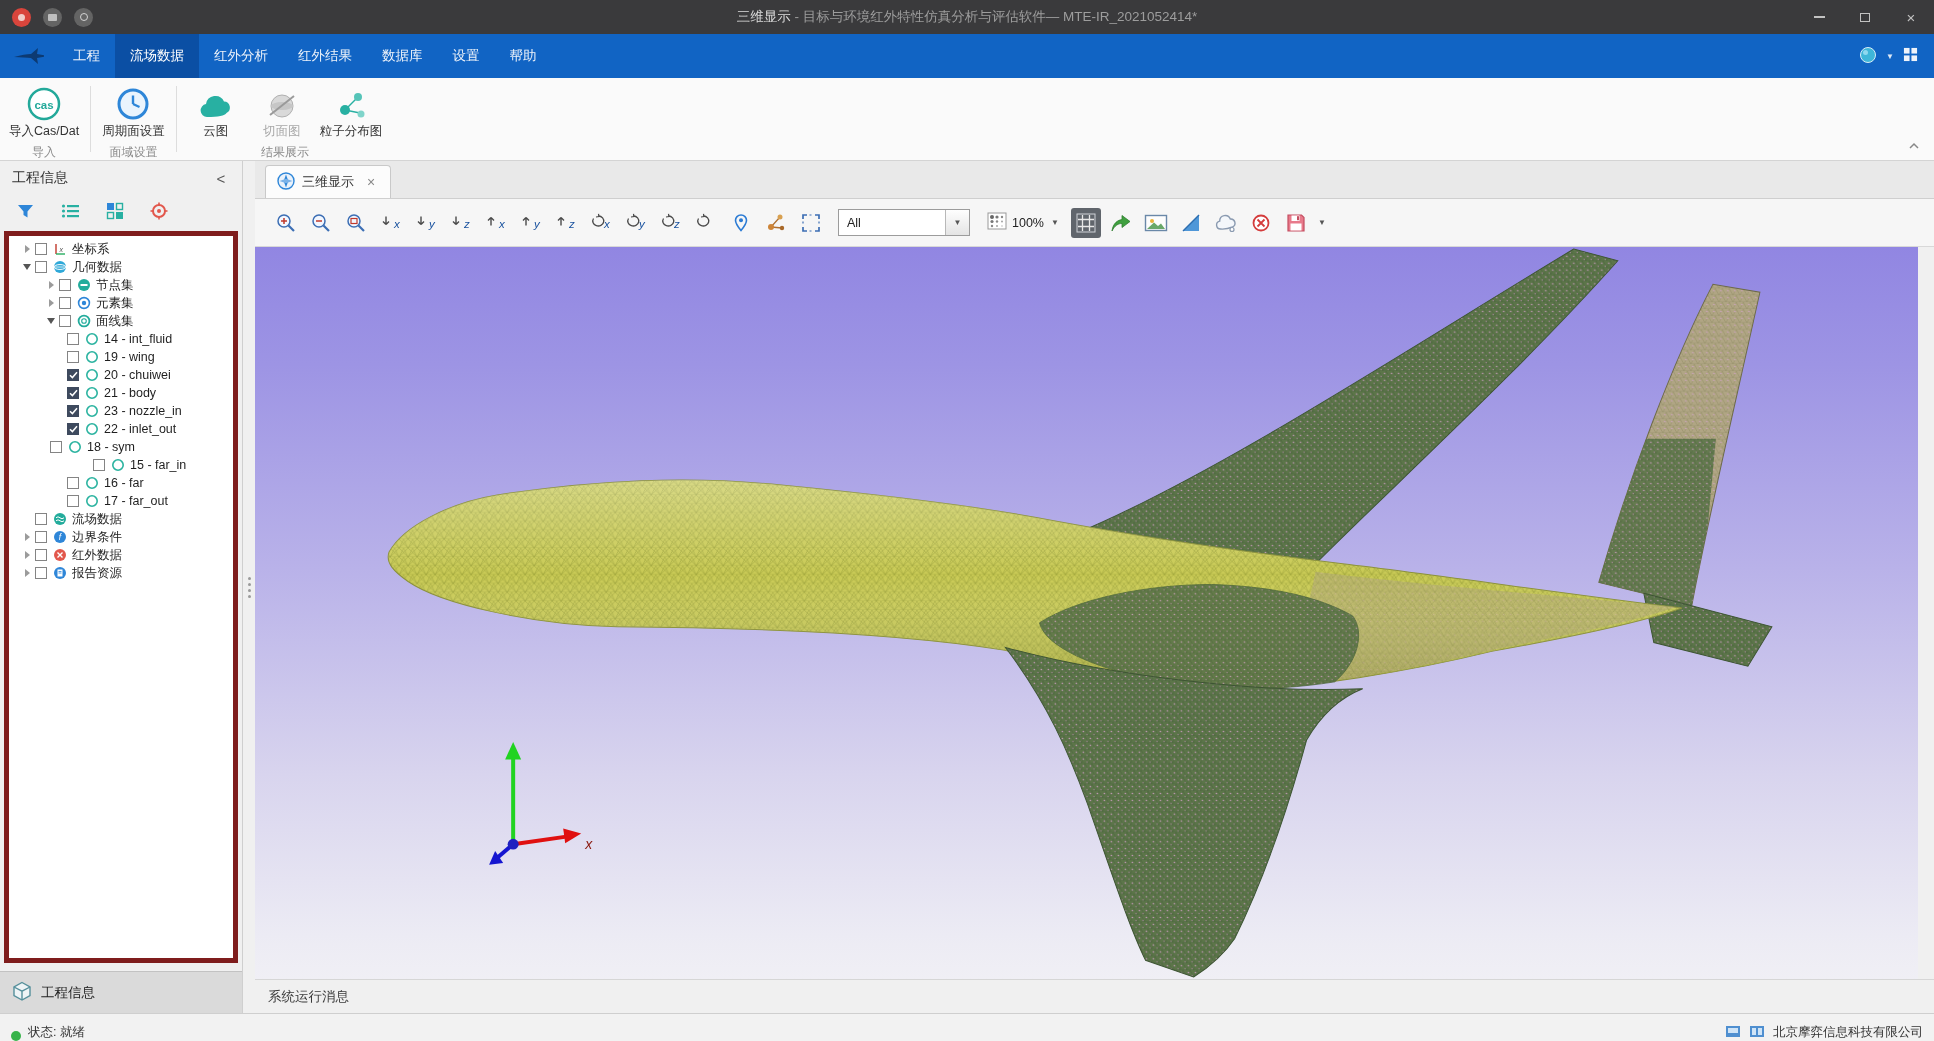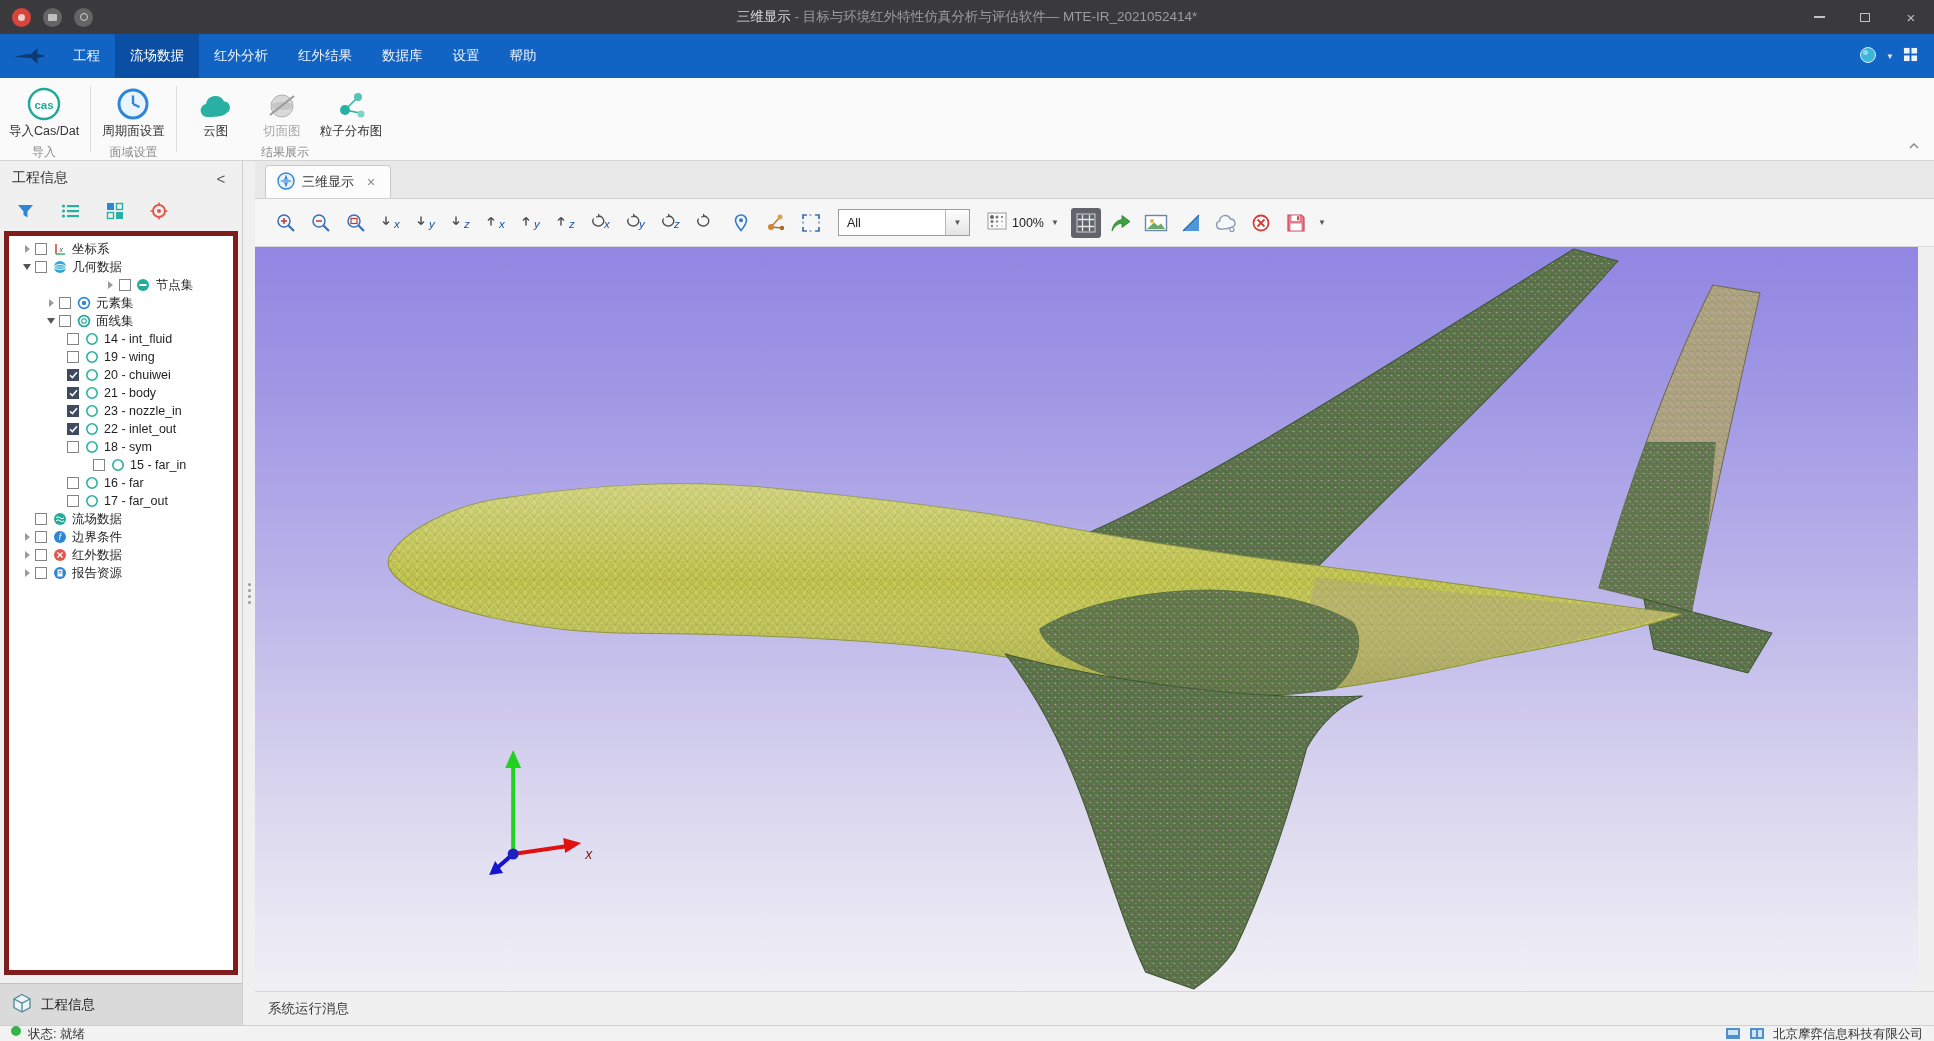"节点集" div.trow { justify-content: center -> none; padding-left: 54px -> 34px }
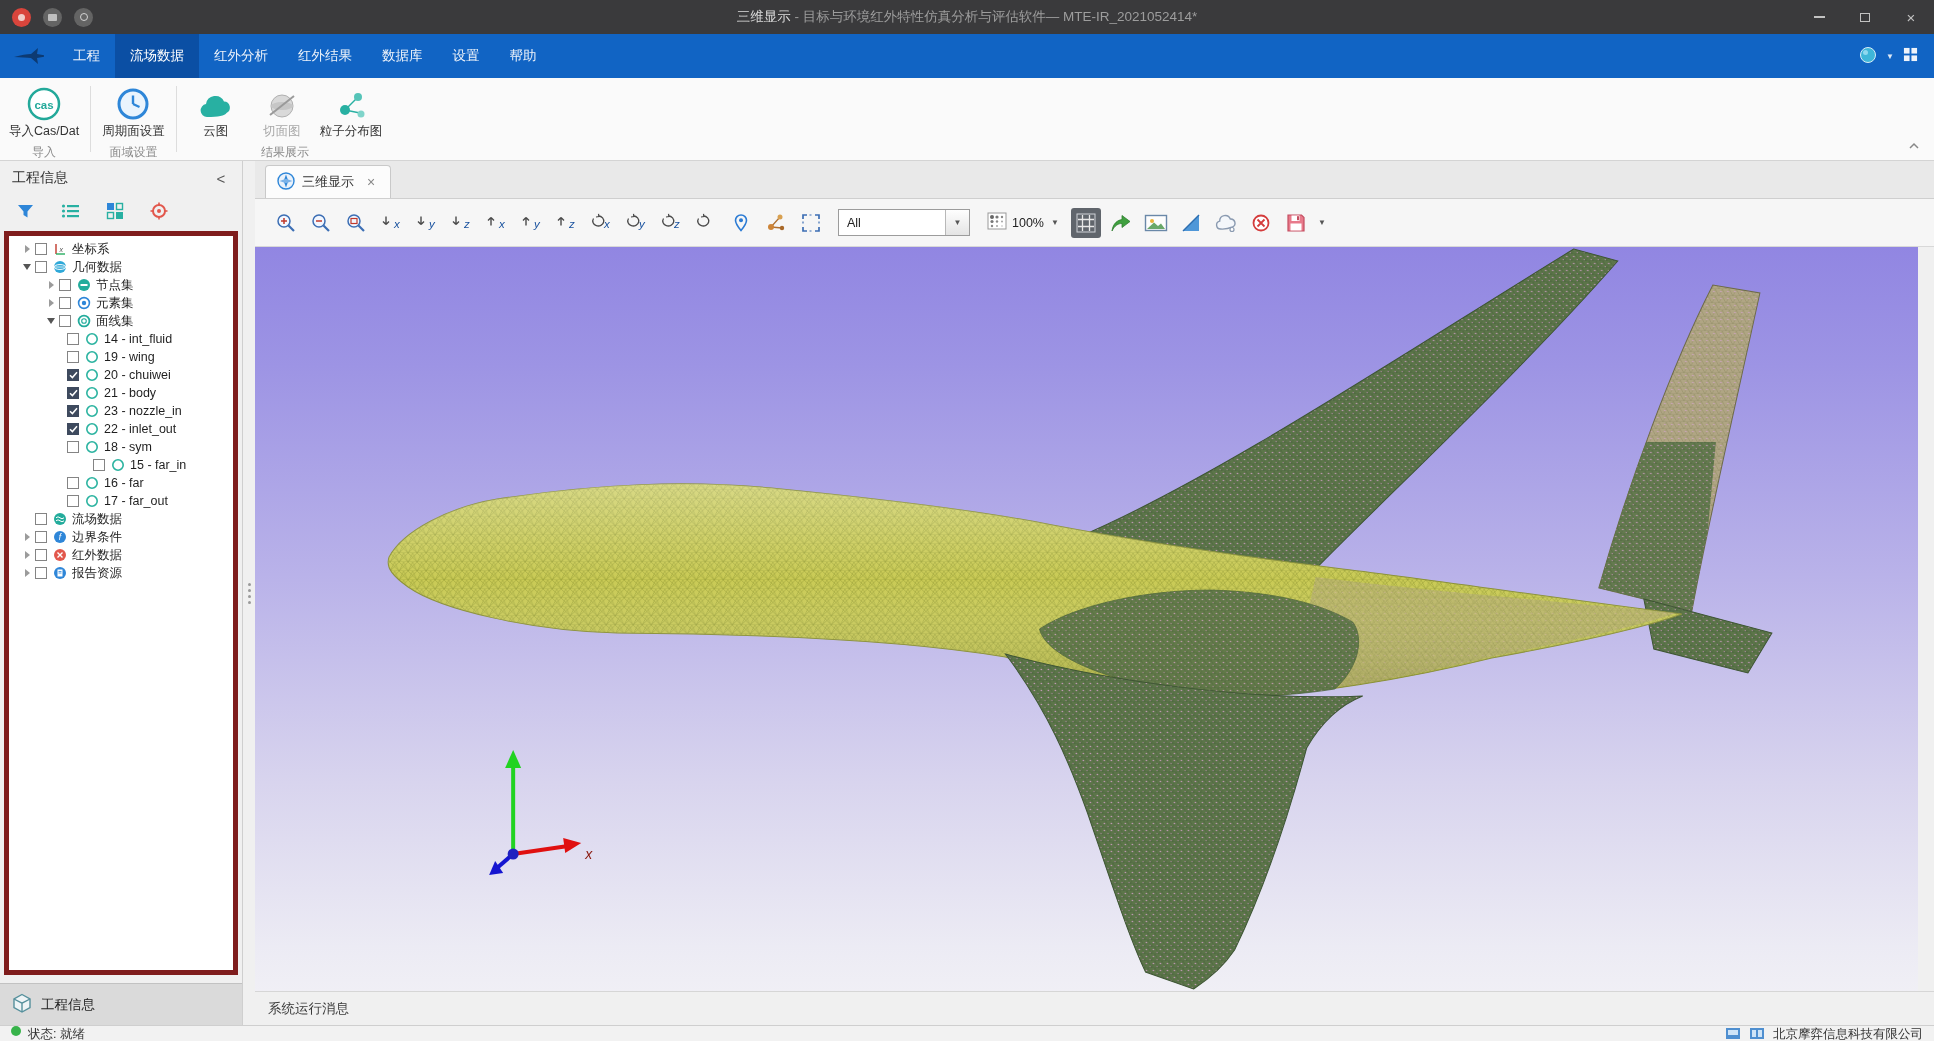"18 - sym" div.trow { padding-left: 58px -> 41px }
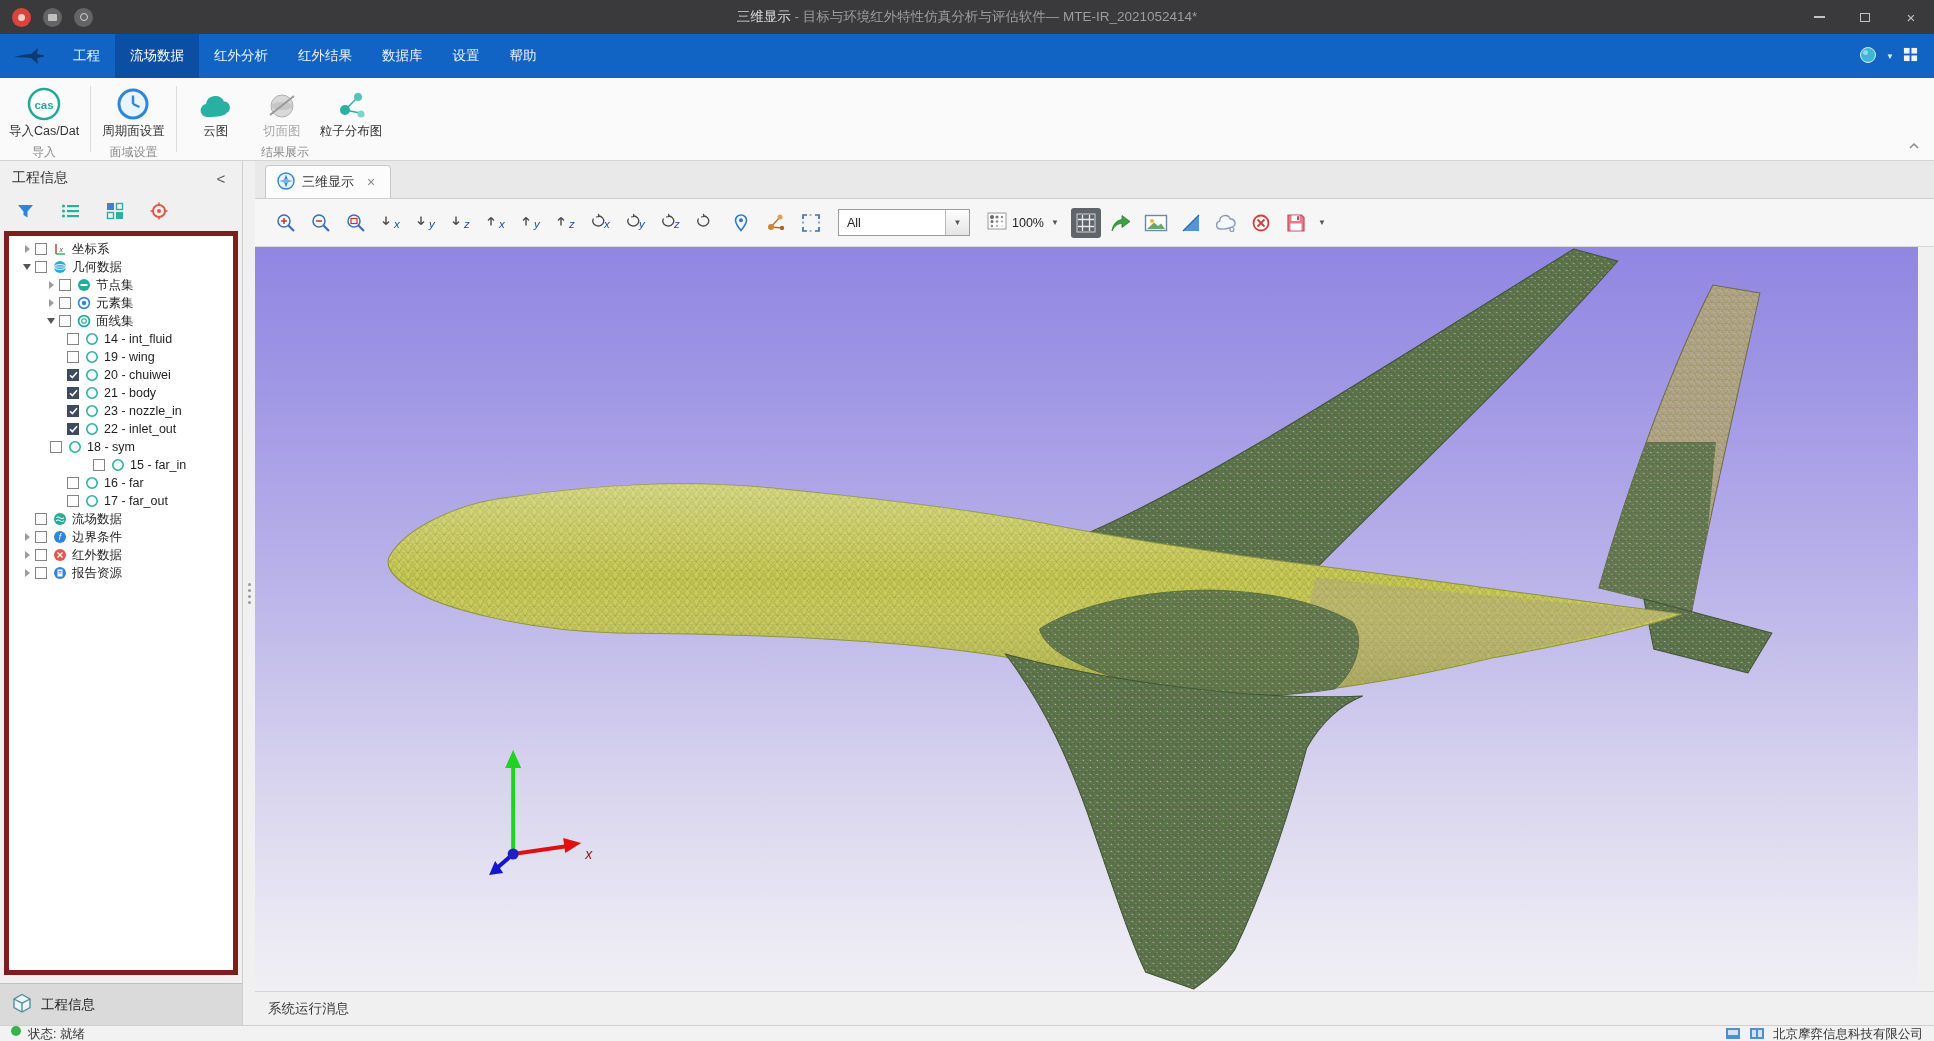"状态: 就绪" .statusbar { align-items: flex-start -> flex-end; height: 16px -> 28px }
